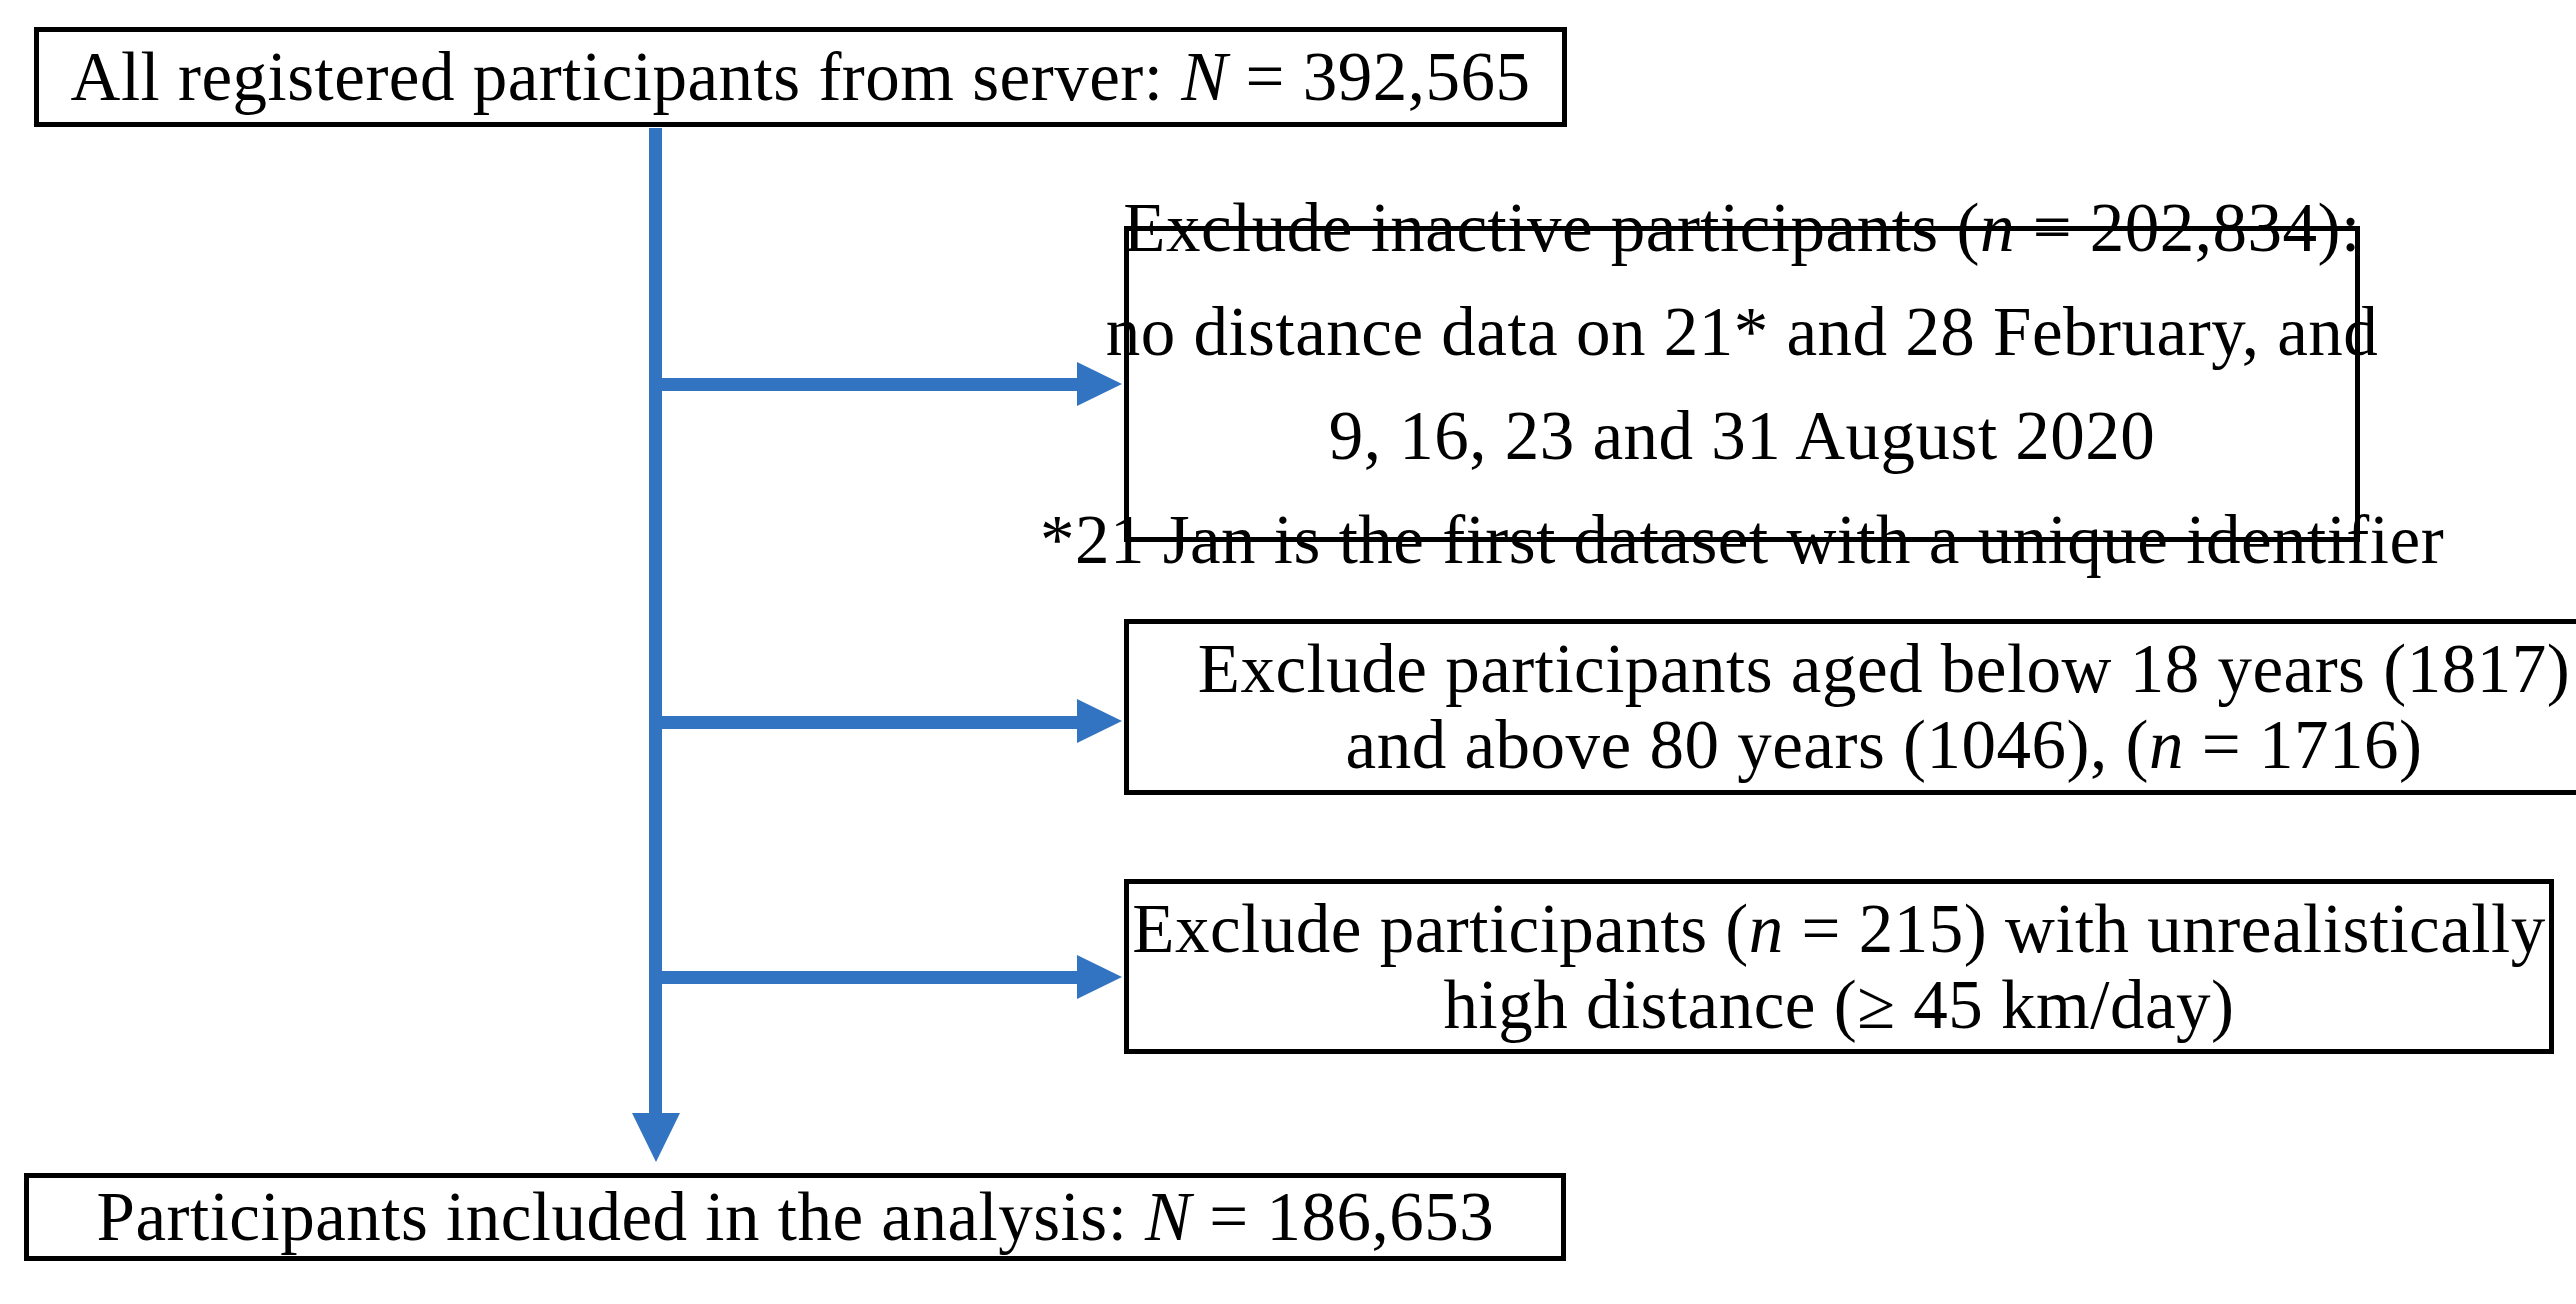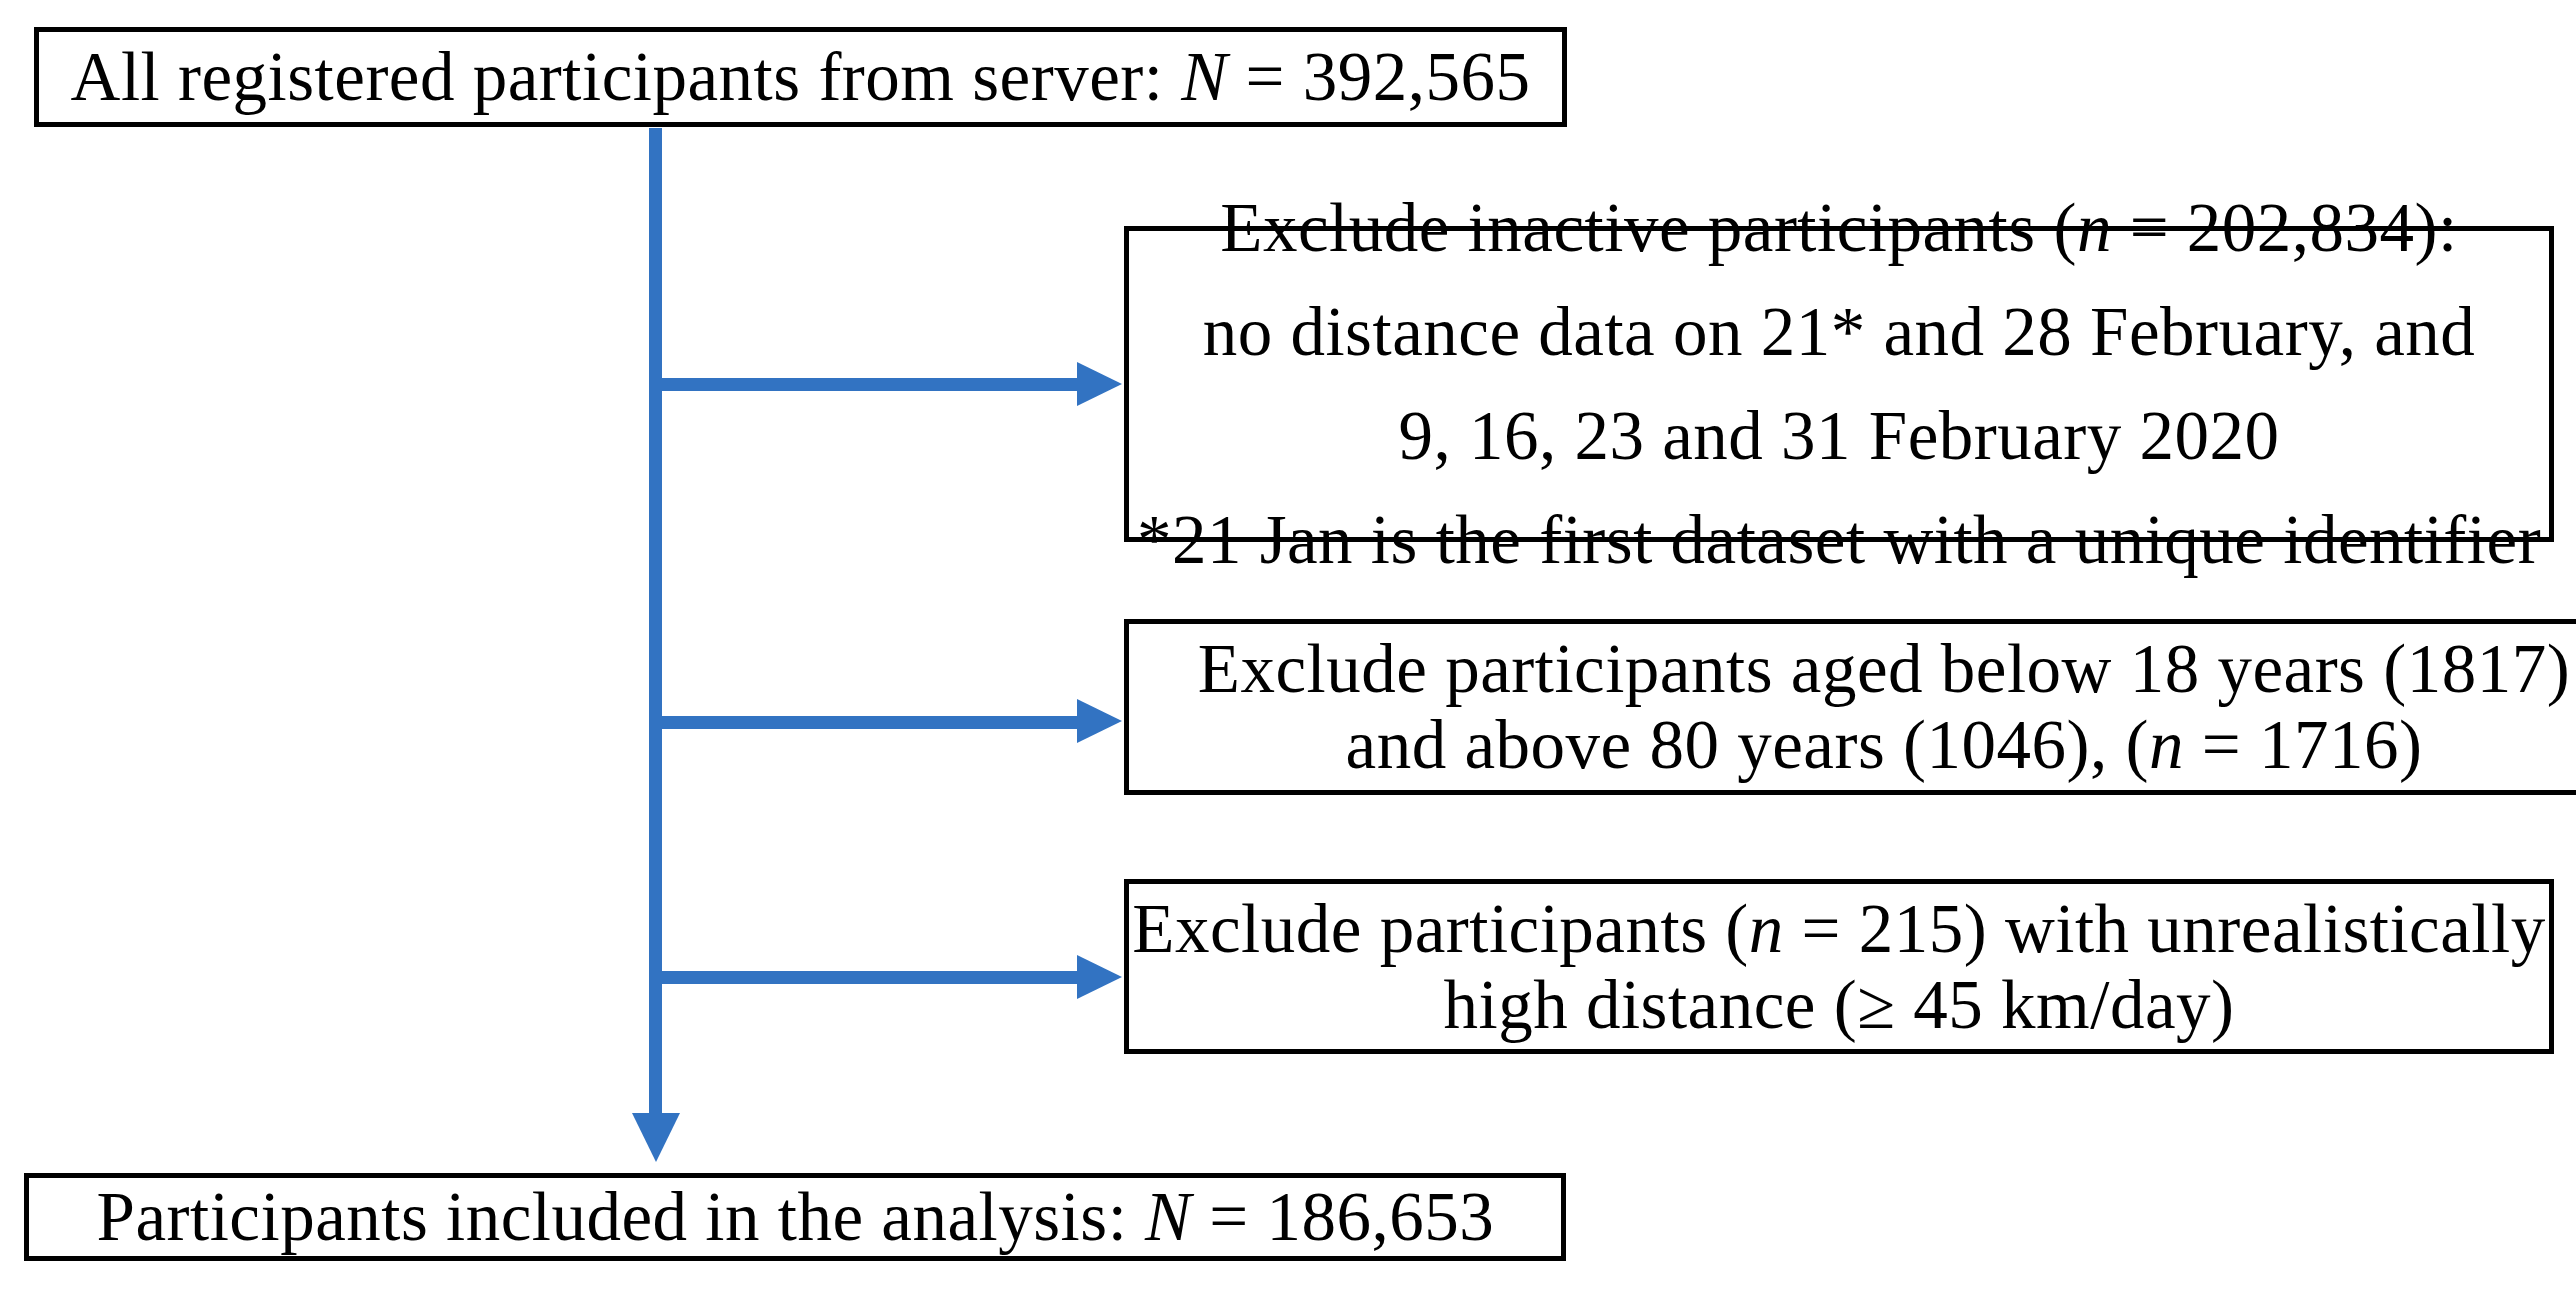"Exclude inactive participants (n =" div.fbox { width: 1430px -> 1236px }
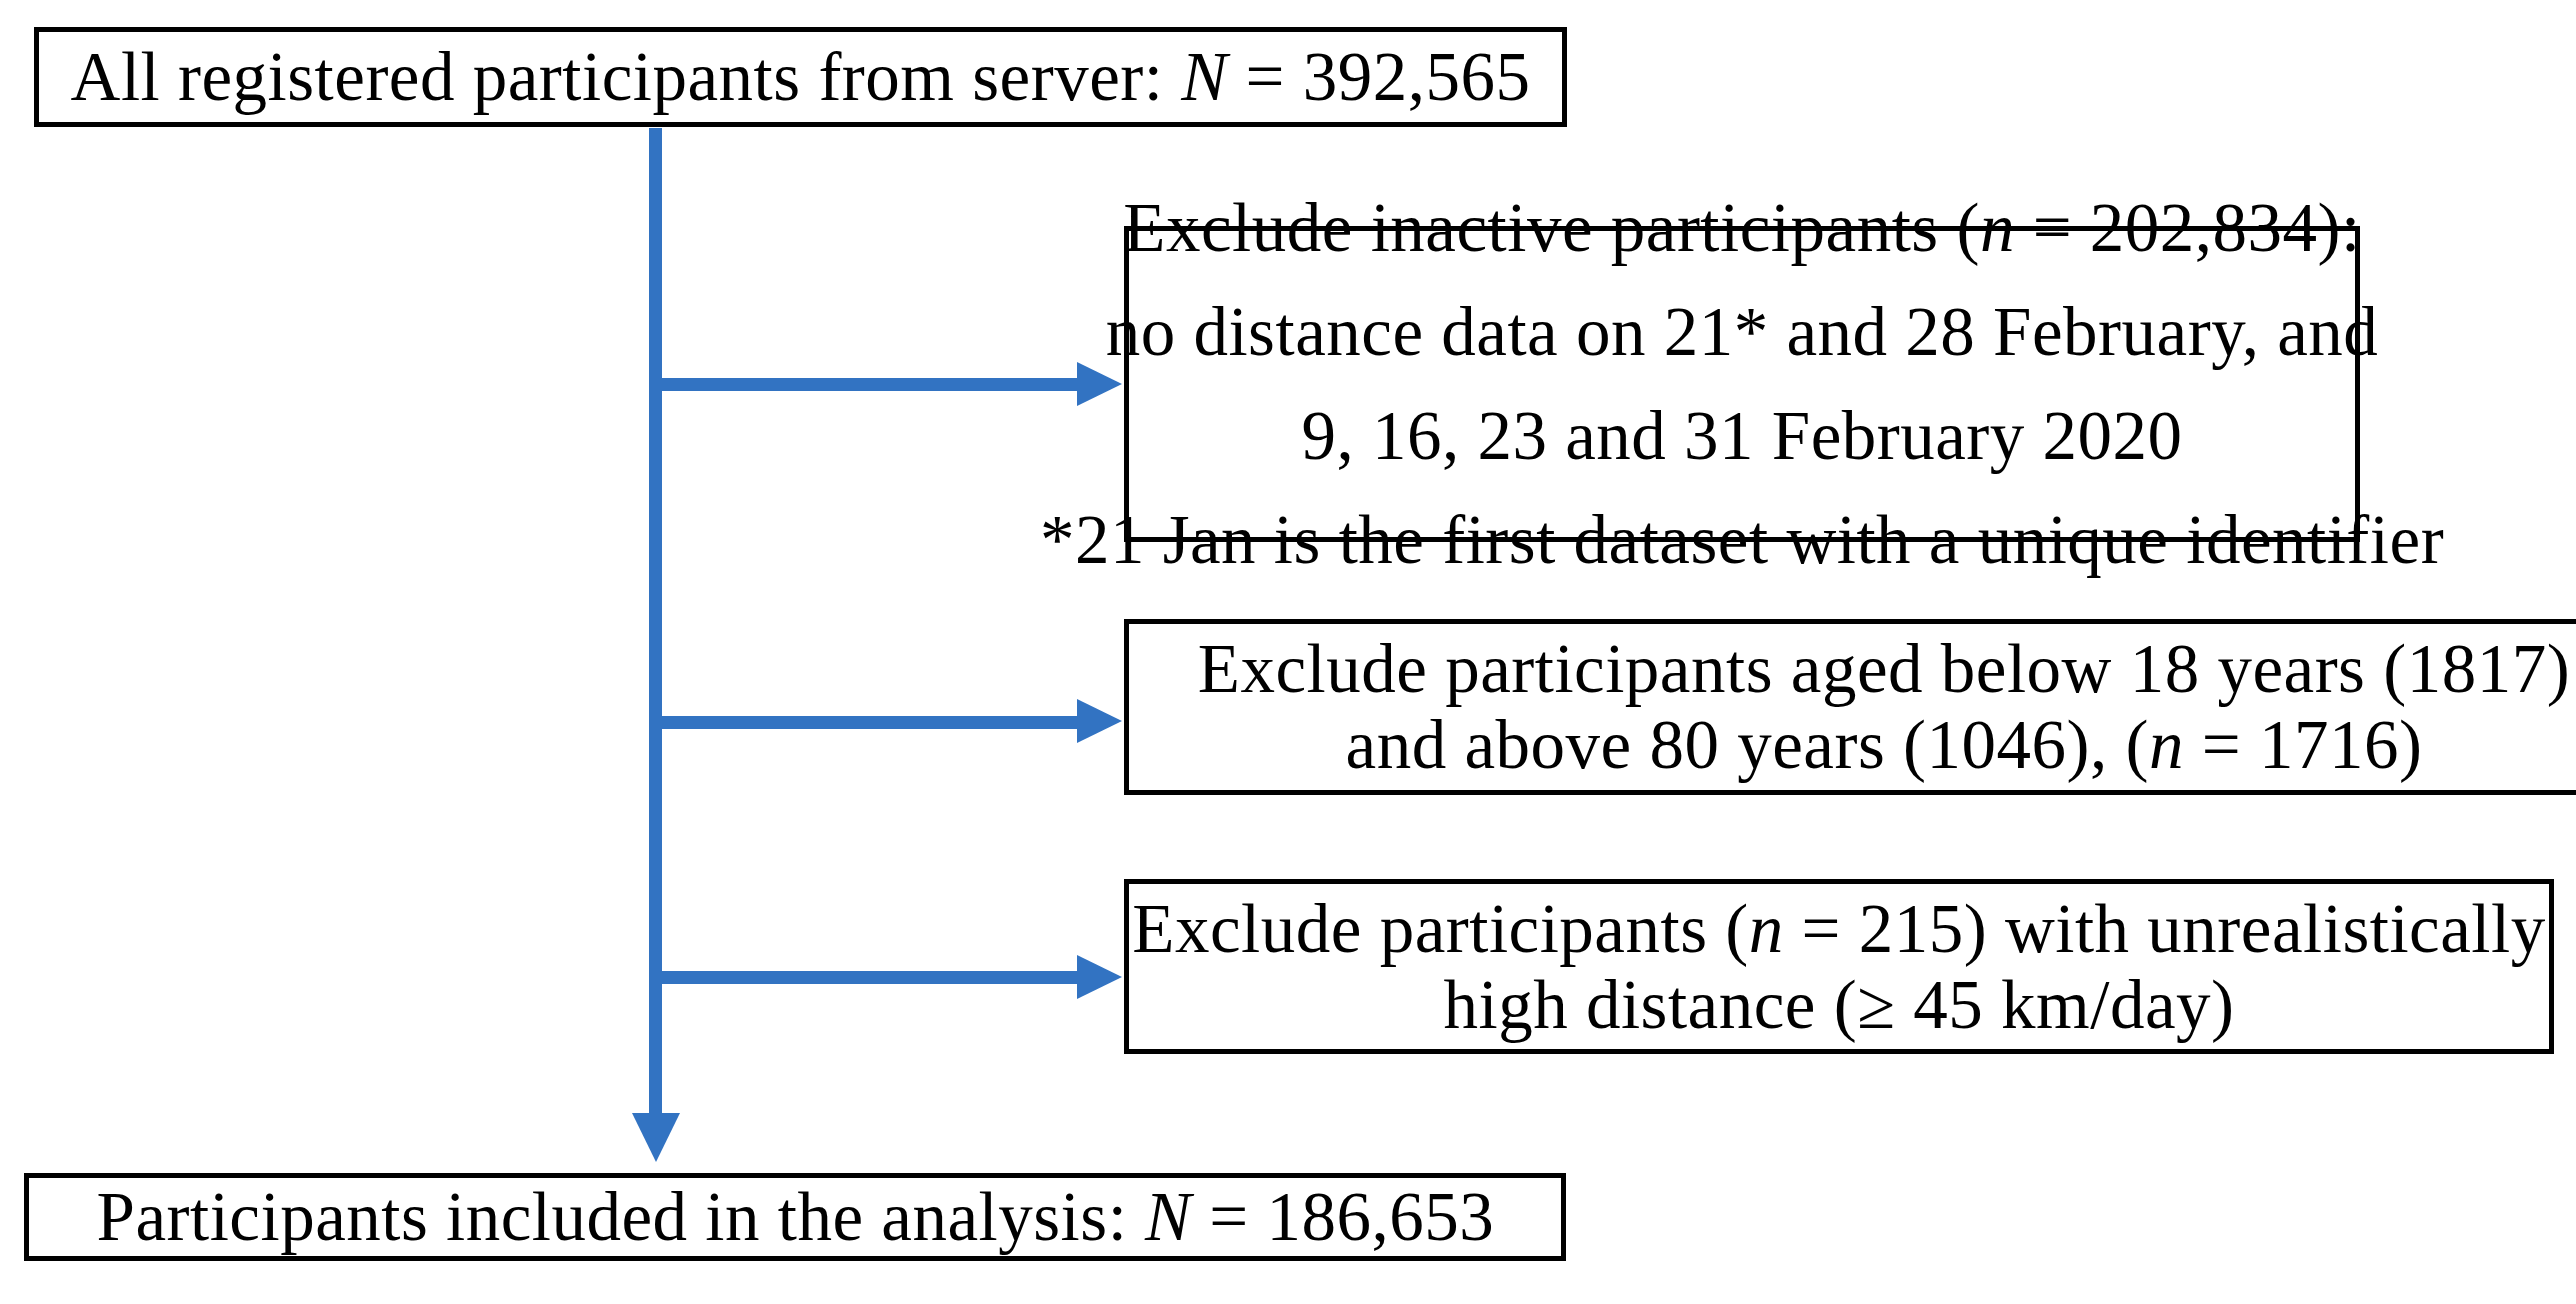"9, 16, 23 and 31" span { text: February -> August }
